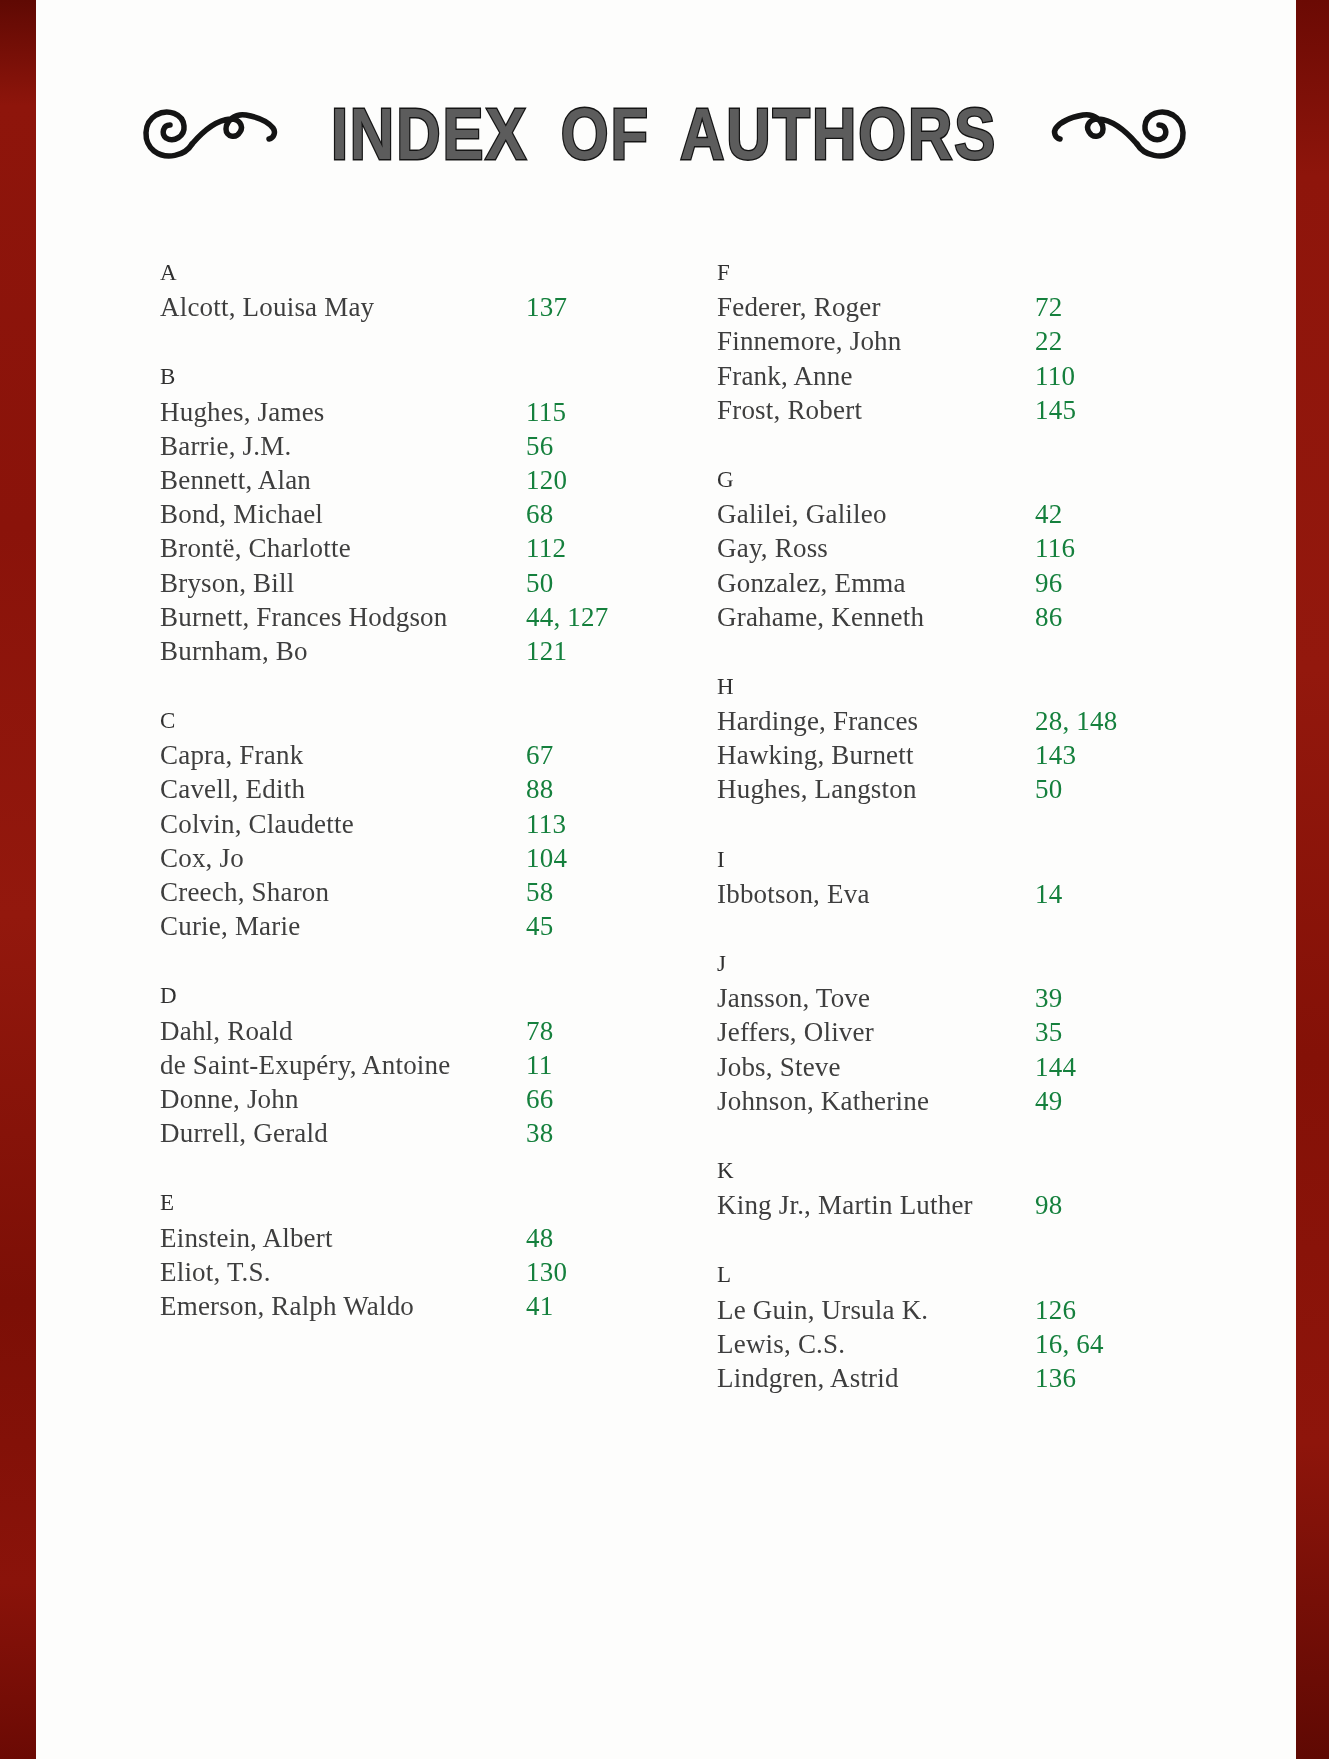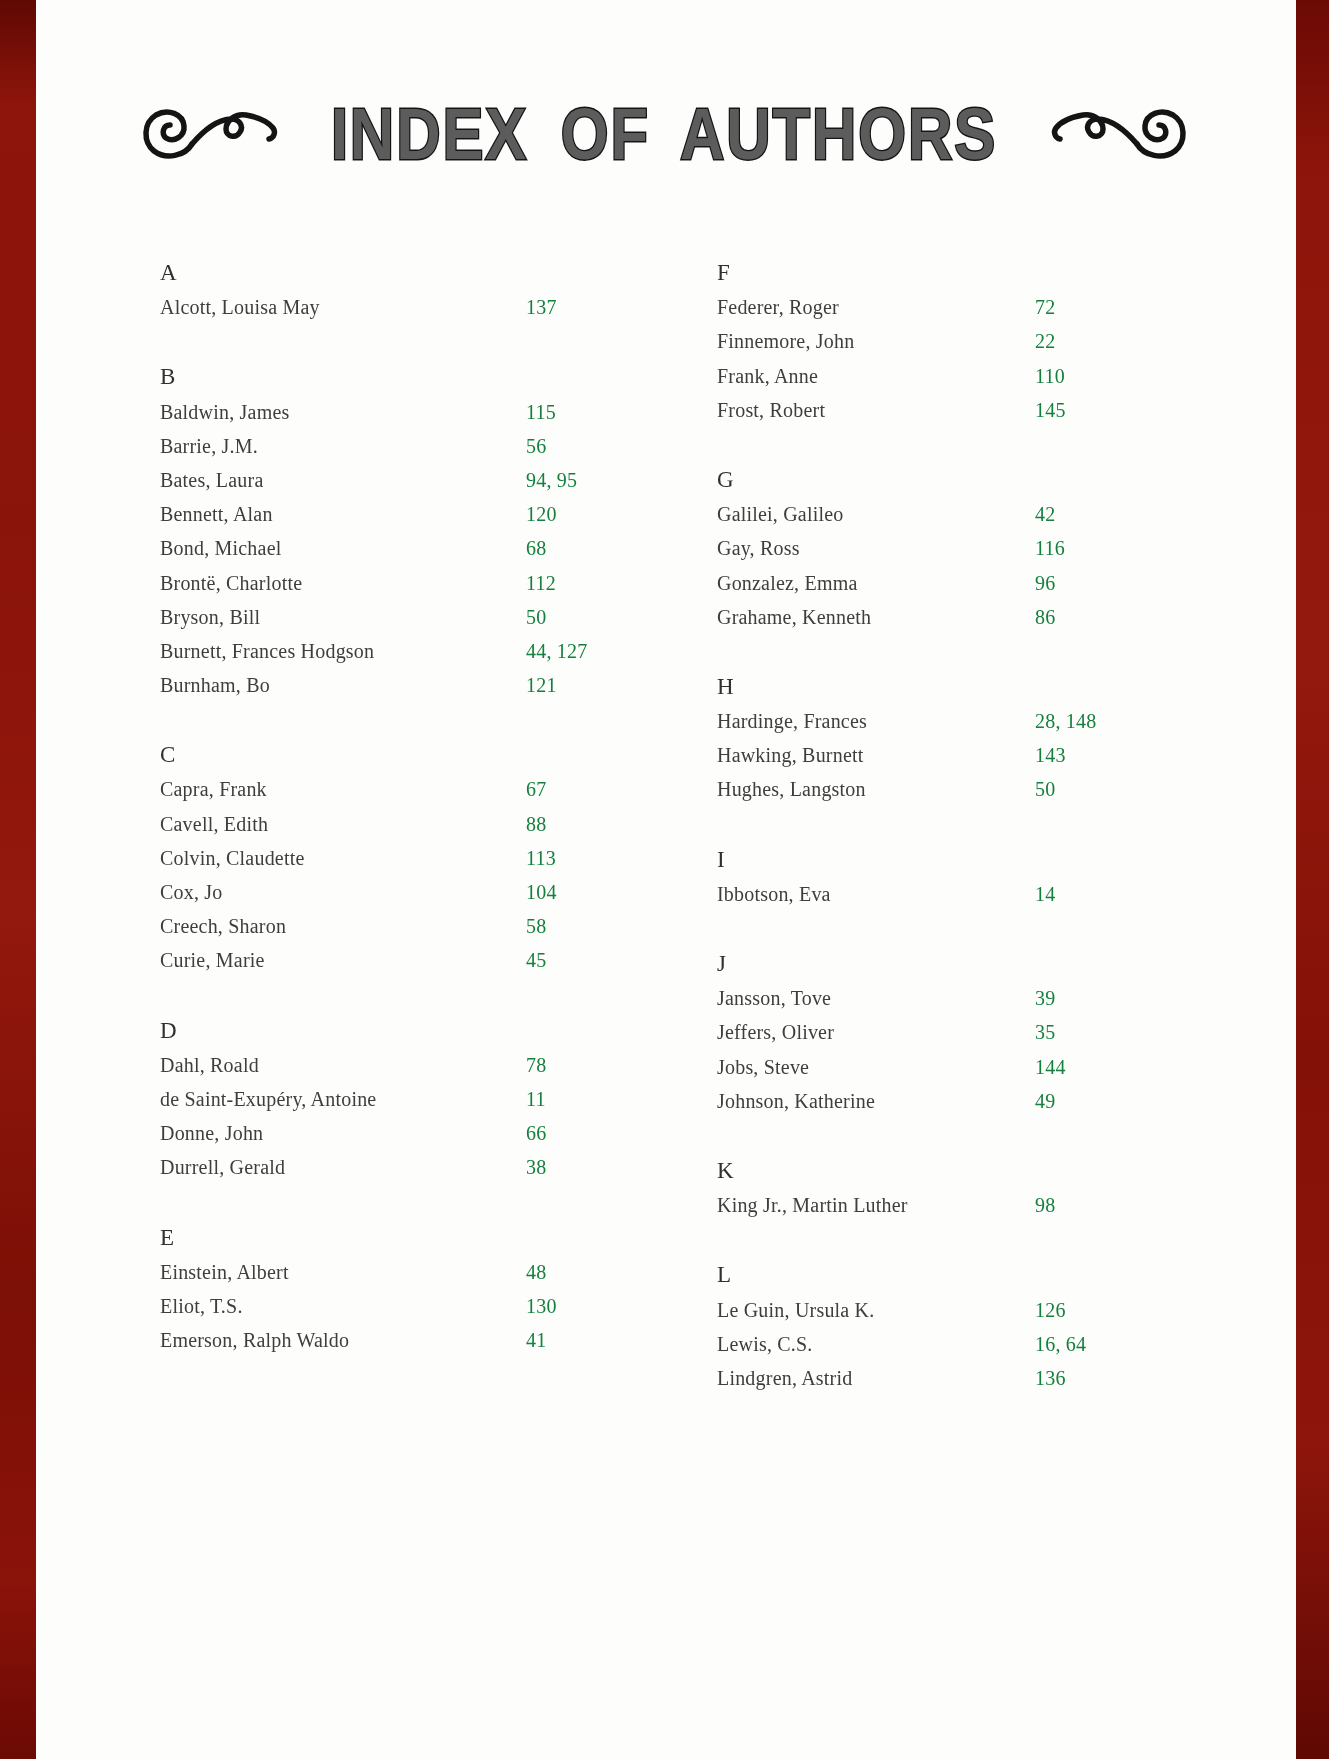"Alcott, Louisa May" .entry { font-size: 20px -> 27px }
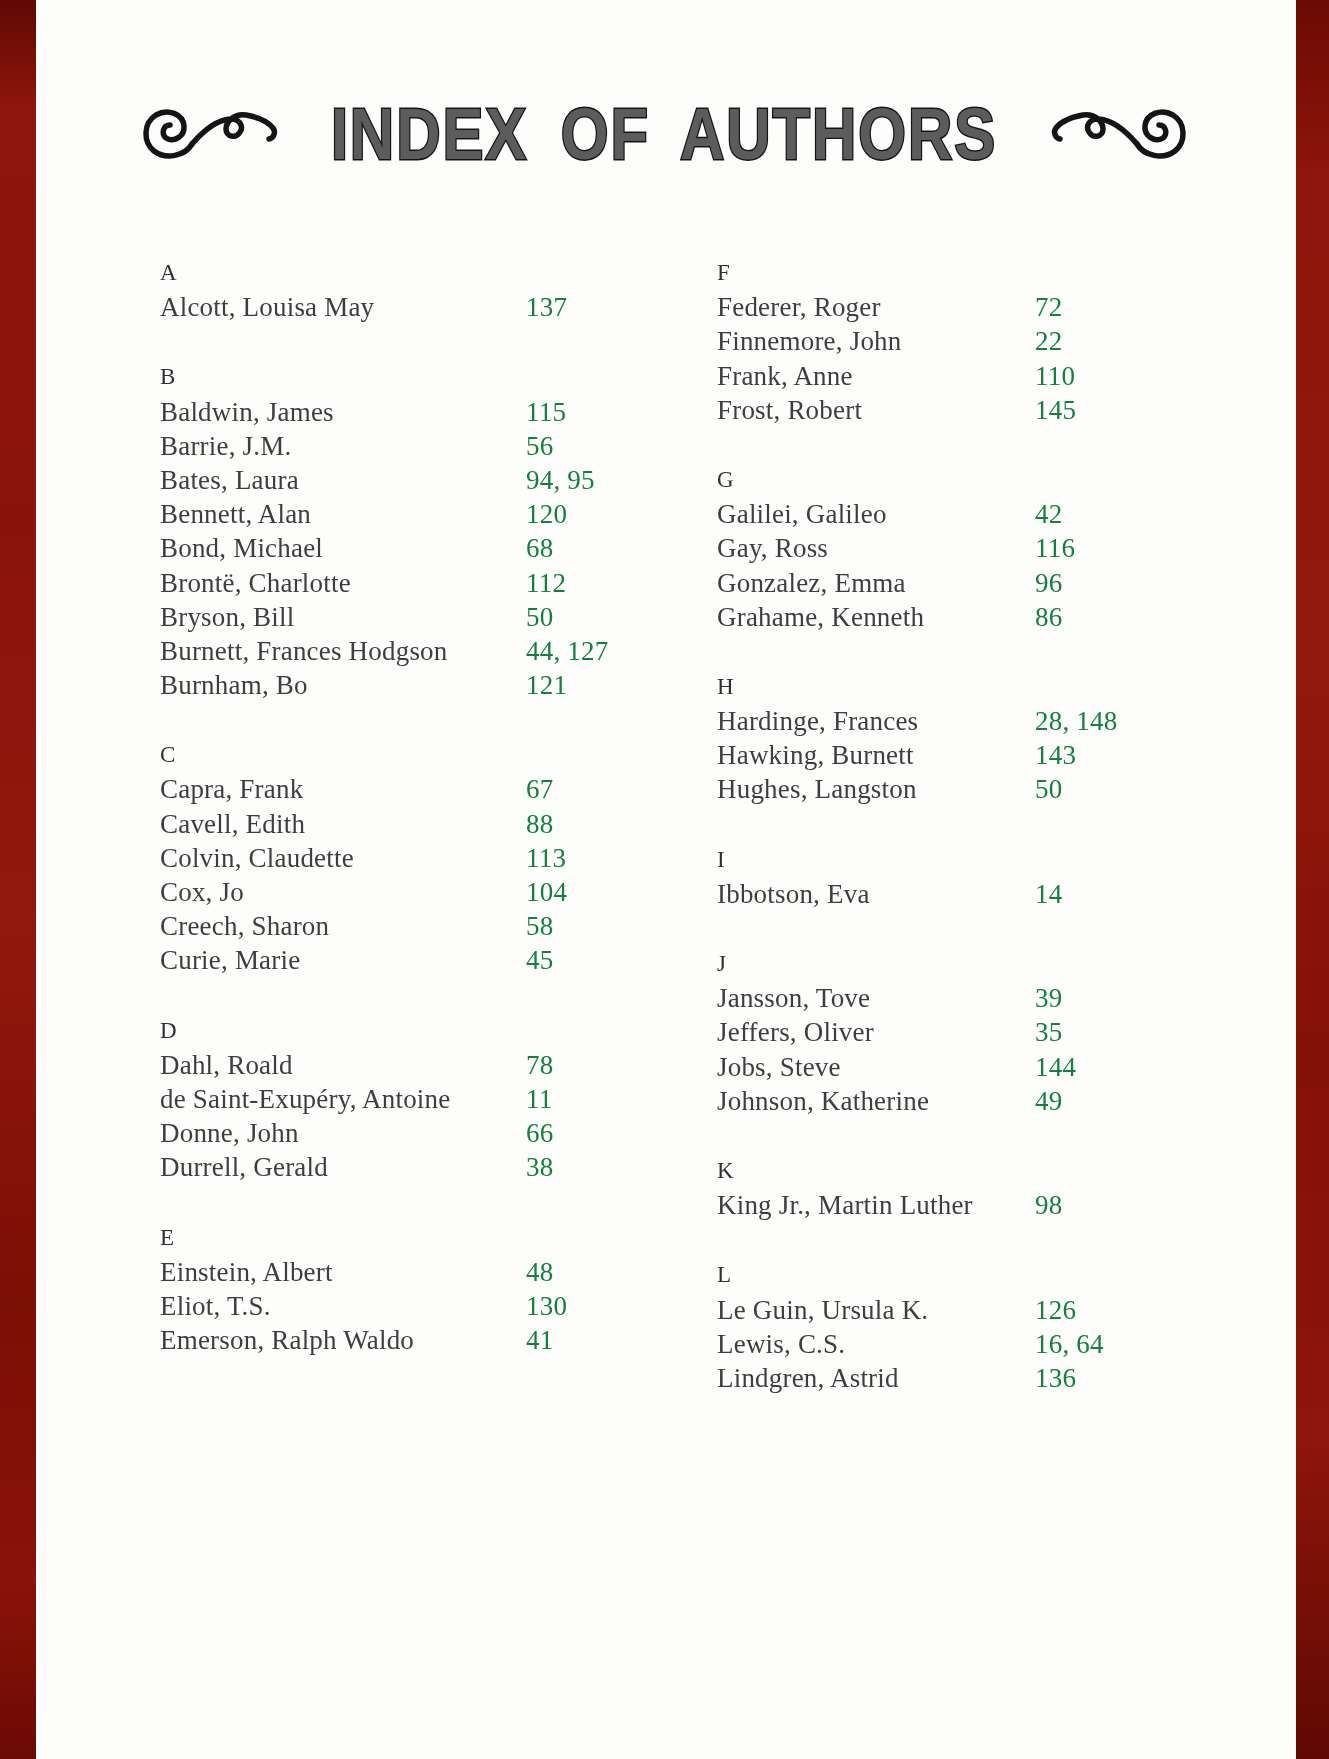"Baldwin, James" span.author-name { text: Baldwin -> Hughes }
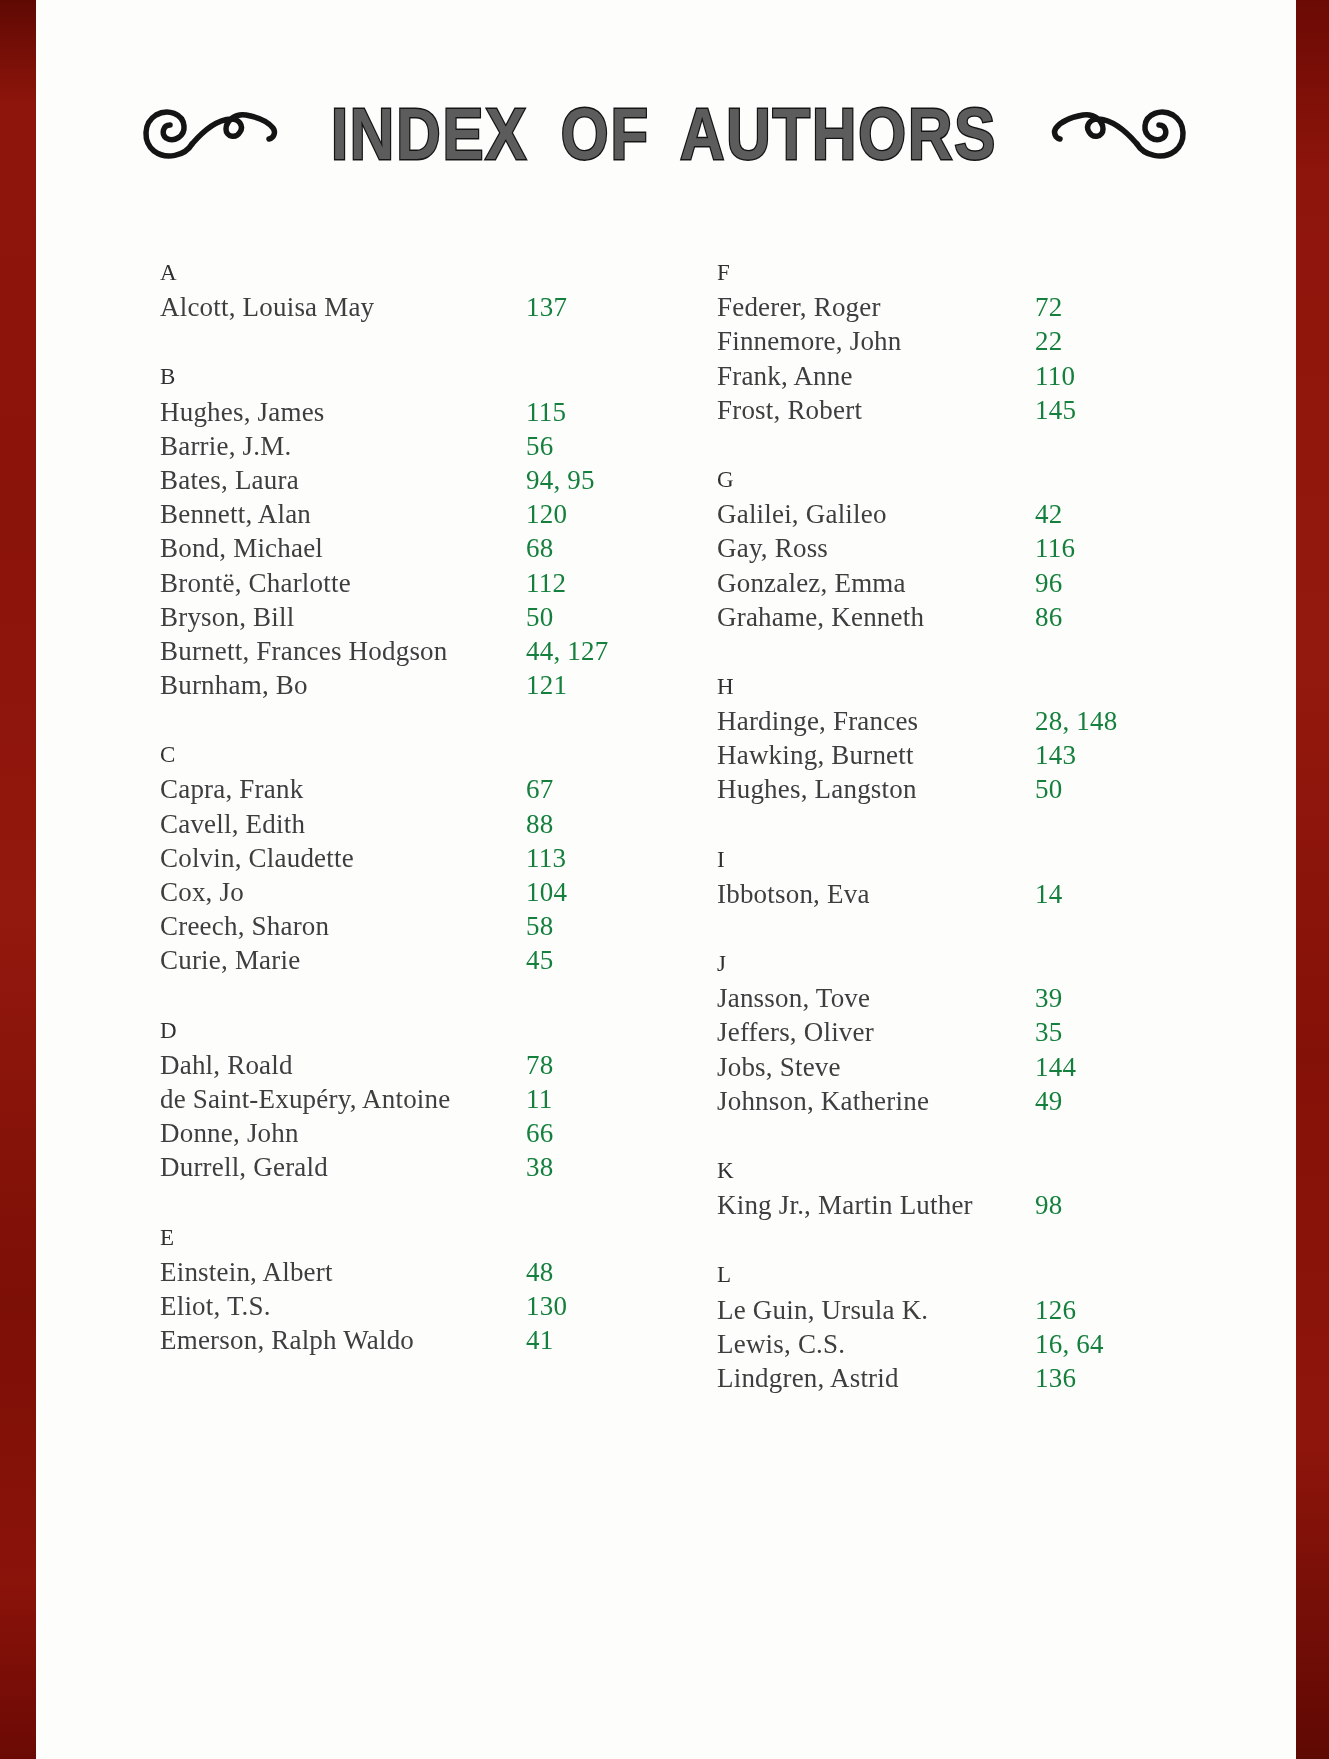"Bates, Laura" div.entry { html: <div><span>Bates, Laura</span><span>94, 95</span></div> -> none }
